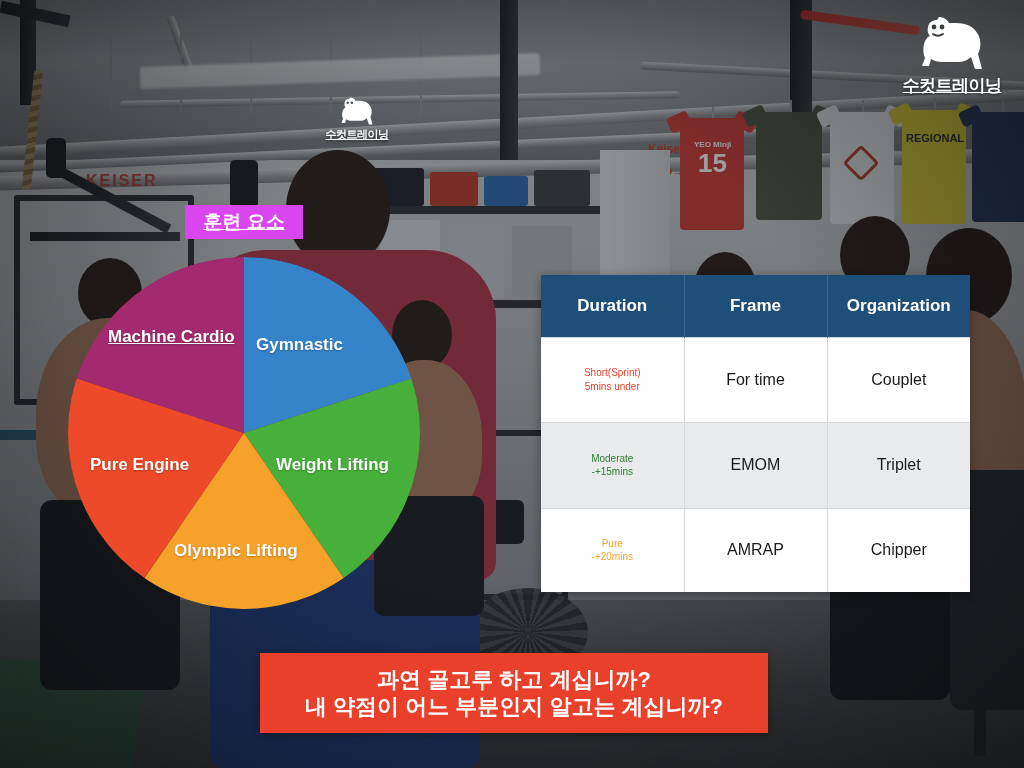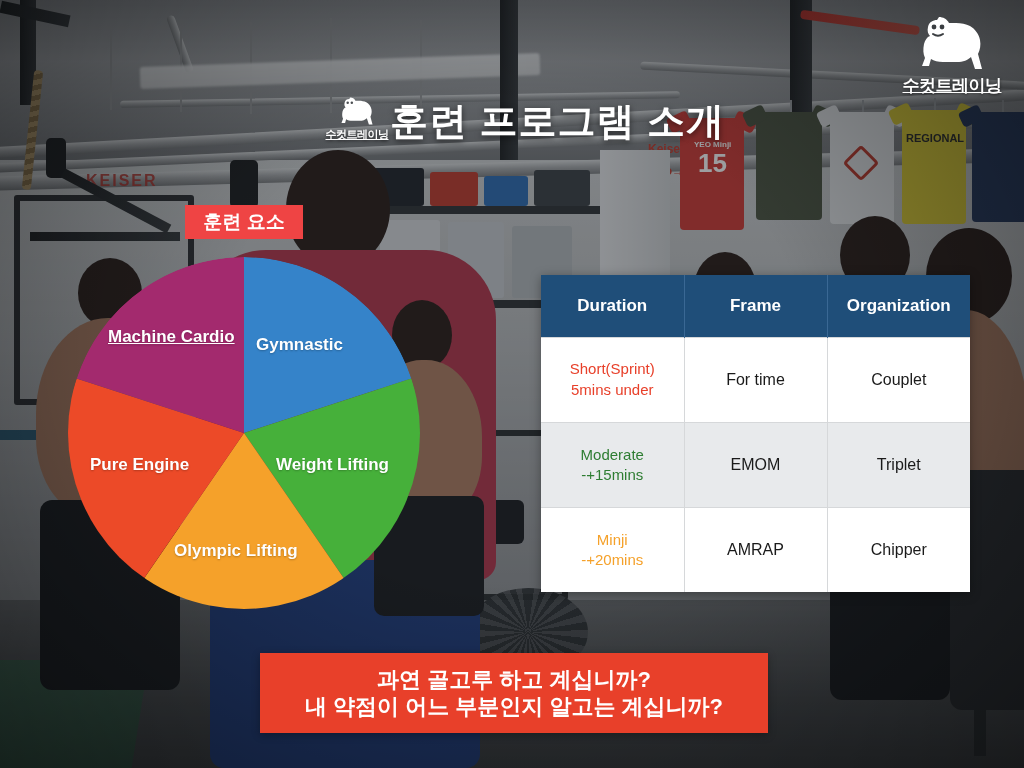"훈련 프로그램 소개" div.title { html: <div>훈련 프로그램 소개</div> -> none }
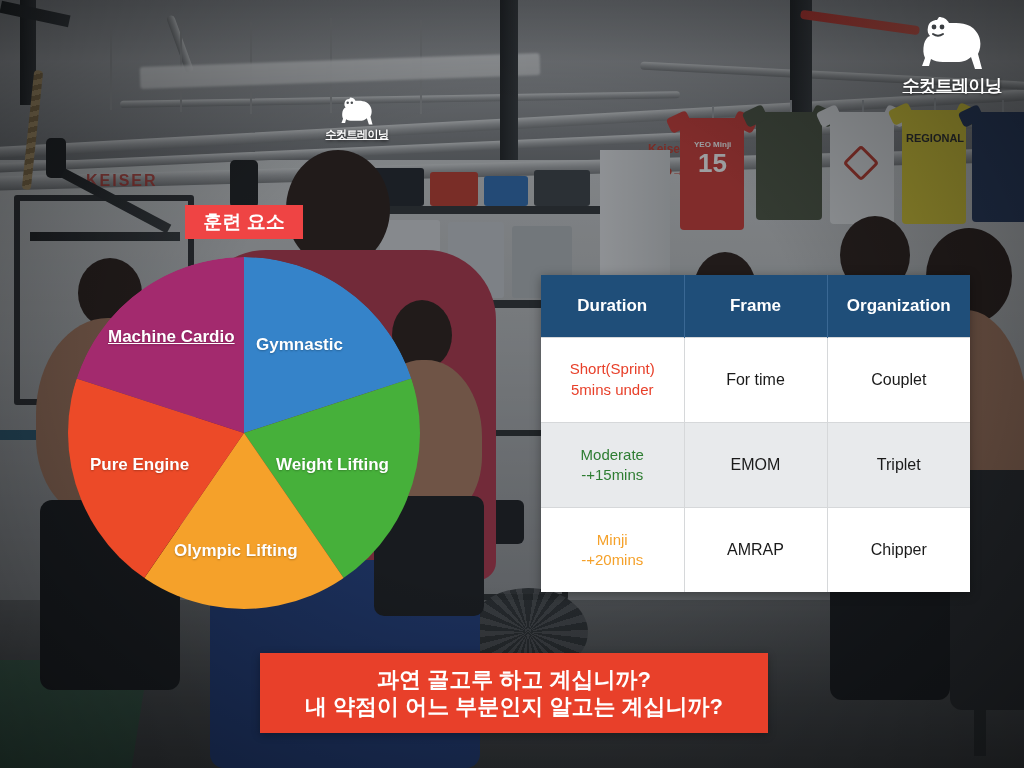"훈련 요소" .badge { background: #ef4444 -> #d946ef; text-decoration: none -> underline }
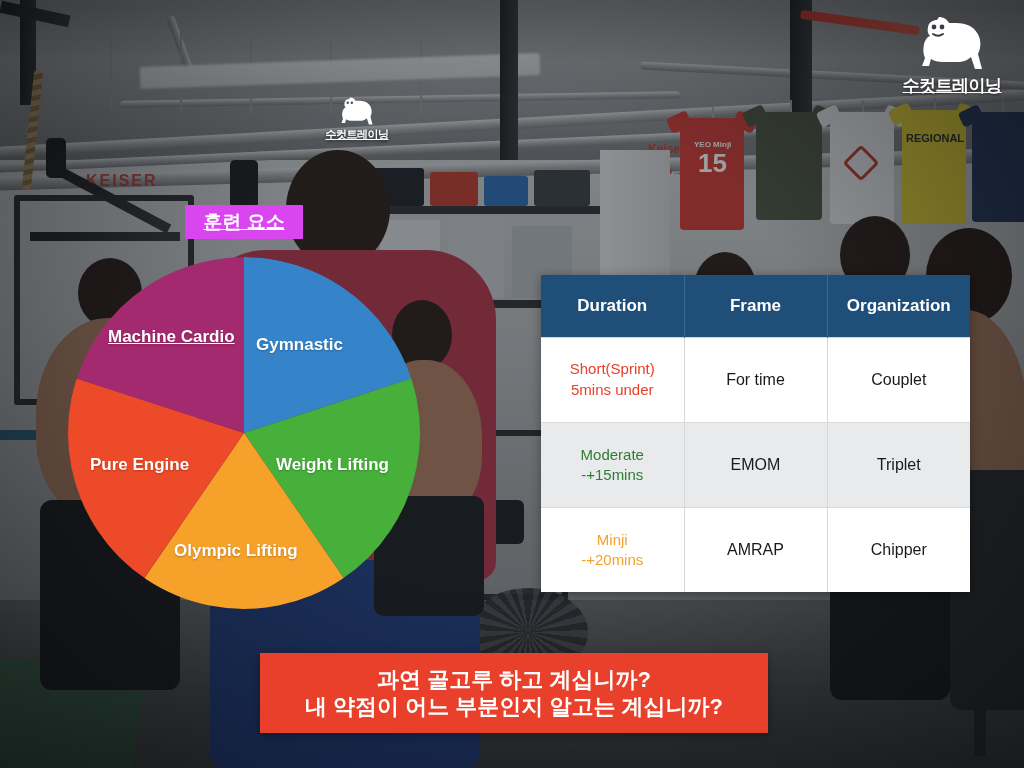"Short(Sprint)" td.dur { font-size: 15px -> 10px }
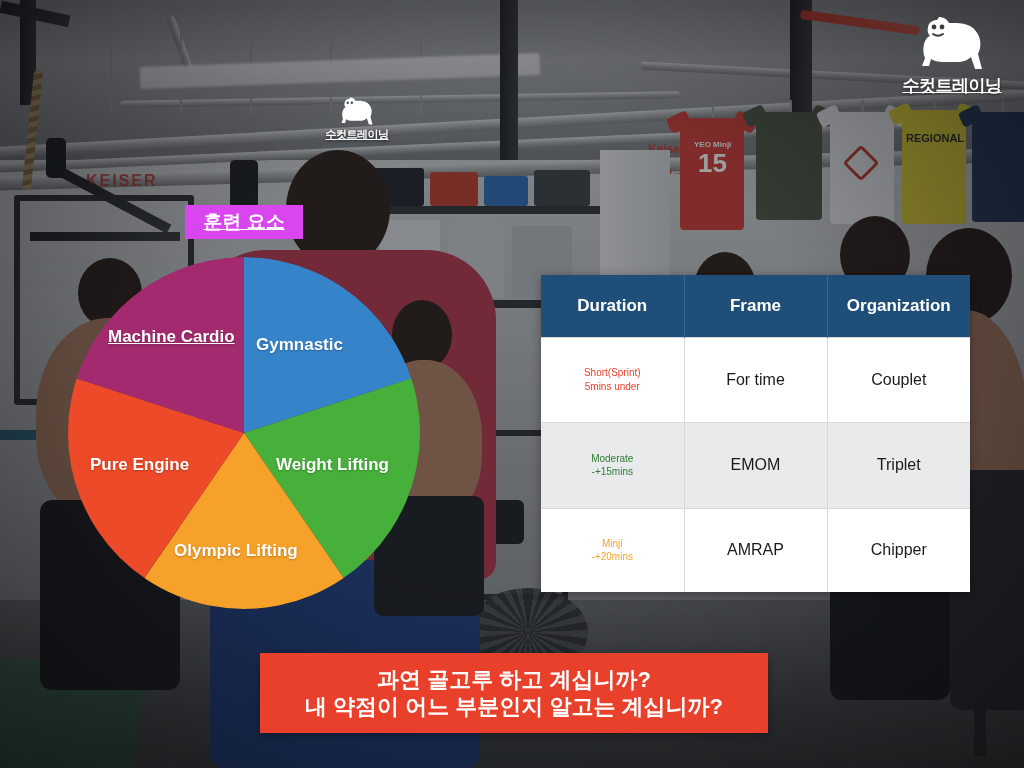"Minji" div { text: Minji -> Pure }
